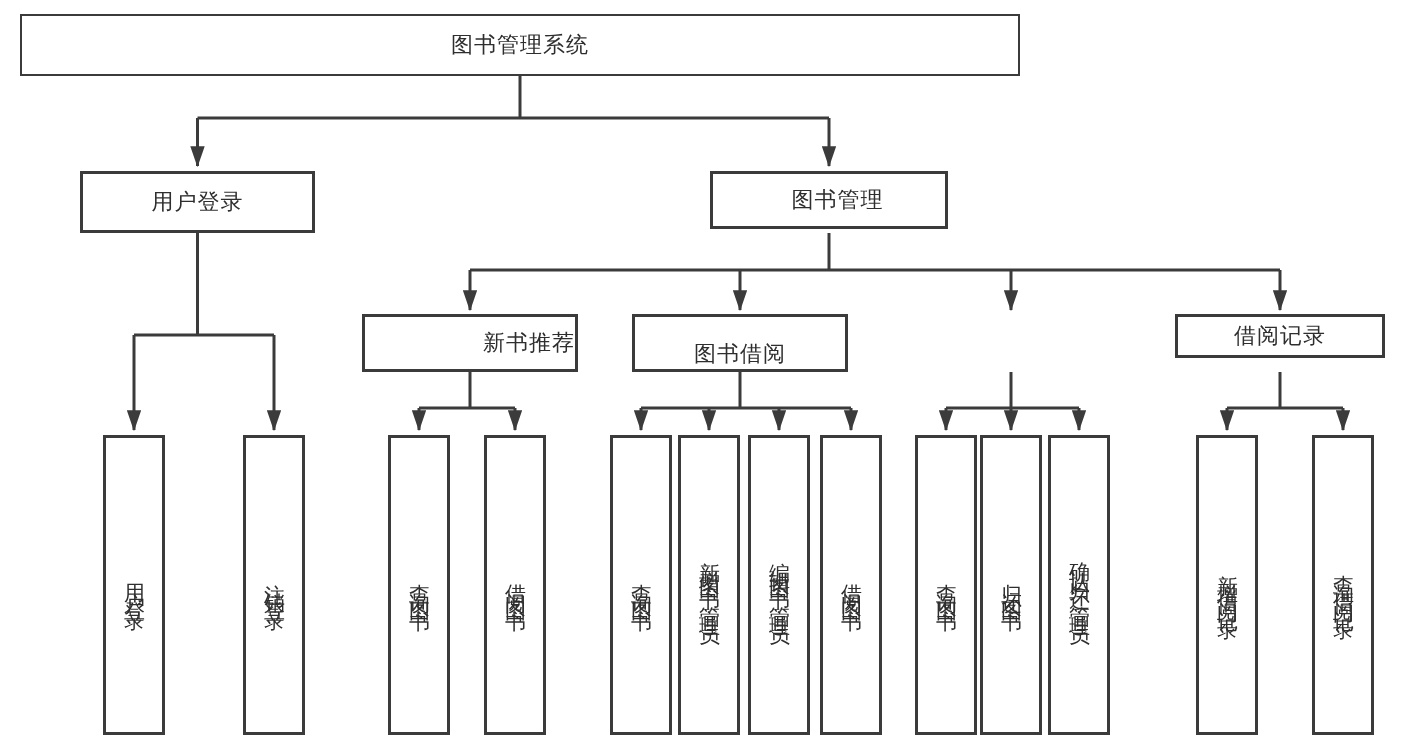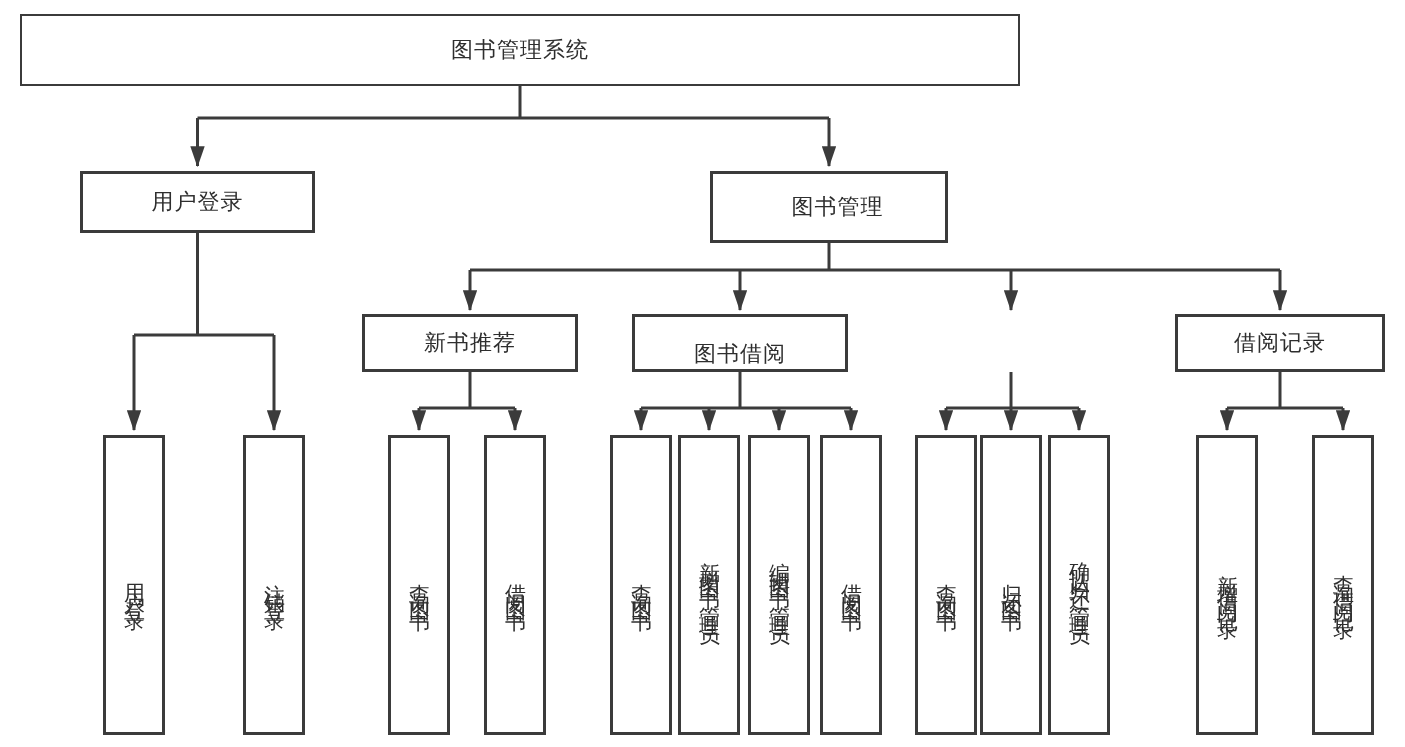"图书管理系统" div.node { height: 72px -> 62px }
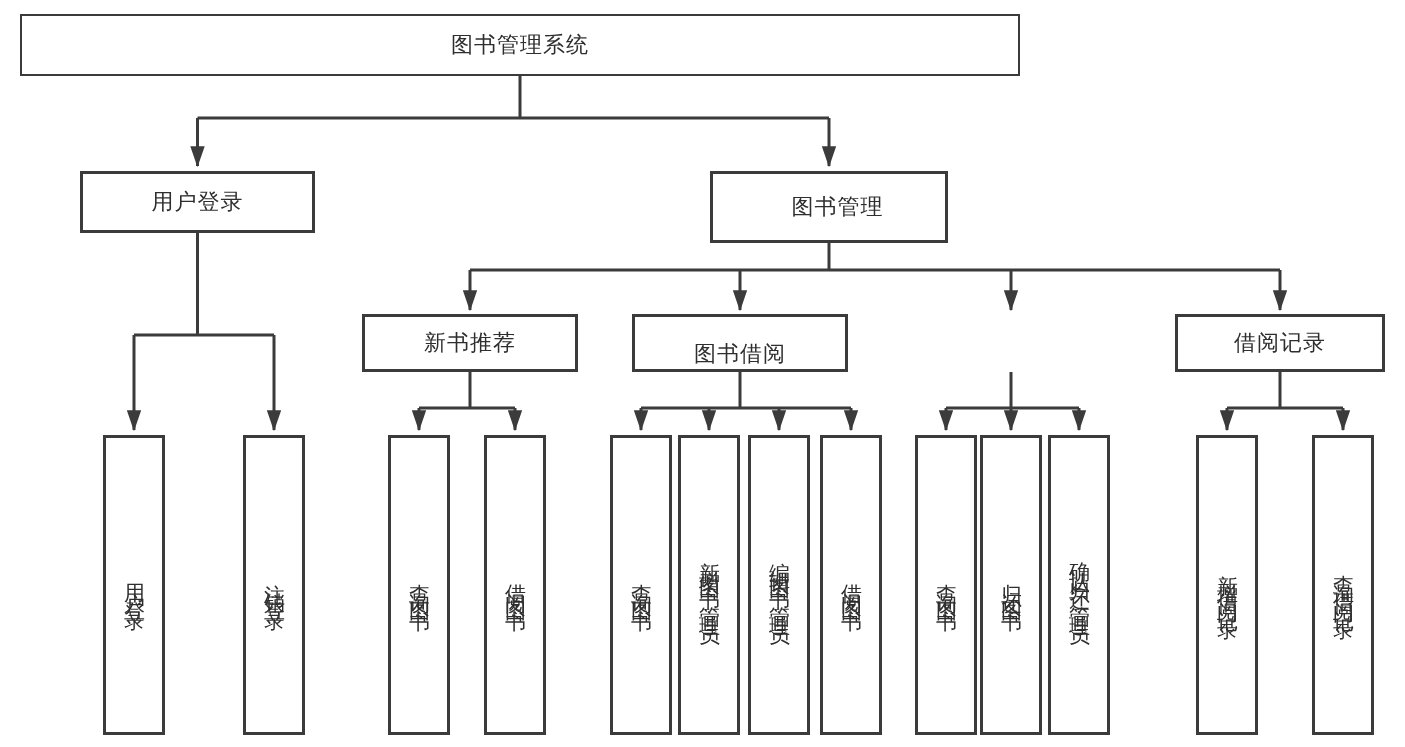"图书管理" div.node { height: 72px -> 58px }
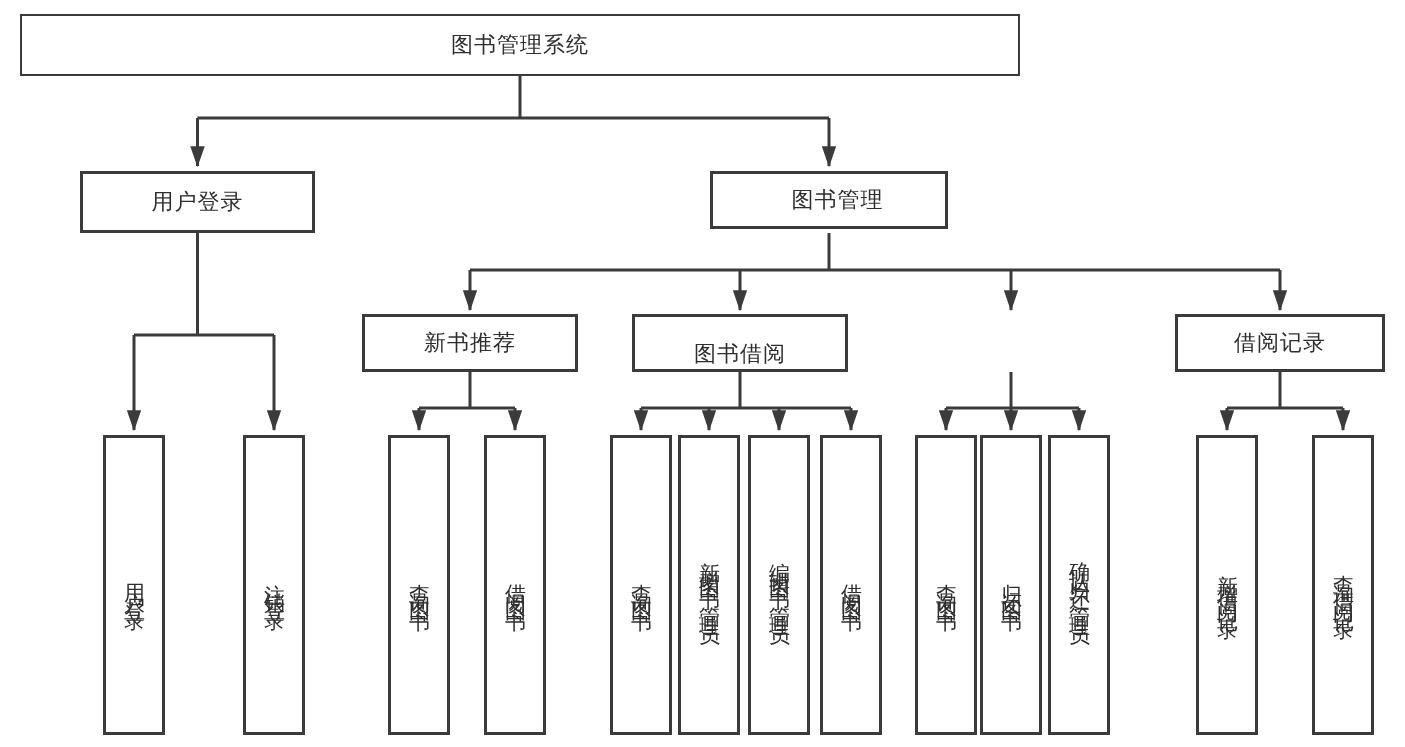"新书推荐" div.node { justify-content: none -> flex-end }
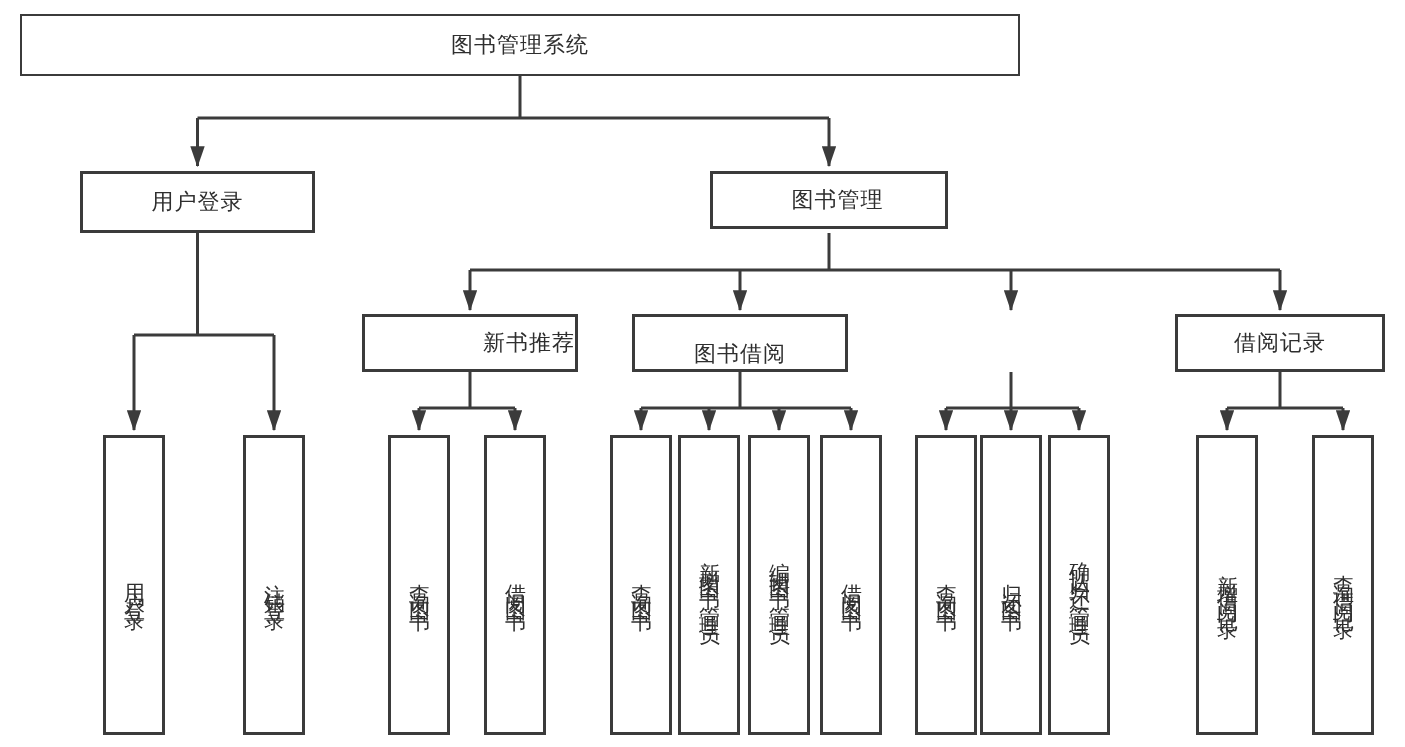"借阅记录" div.node { height: 58px -> 44px }
